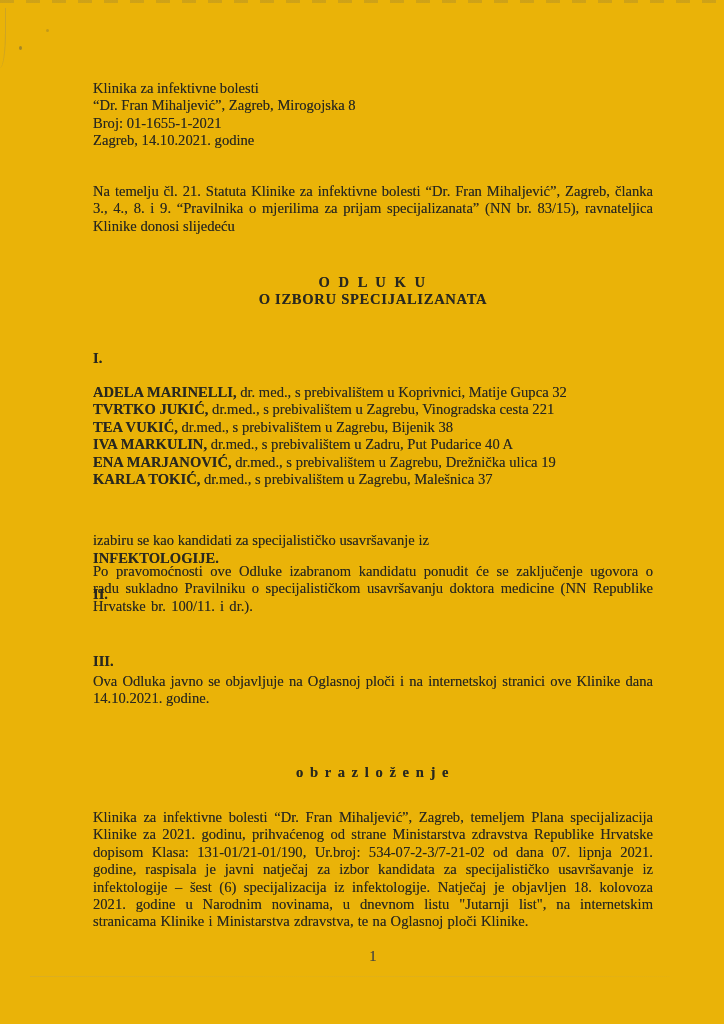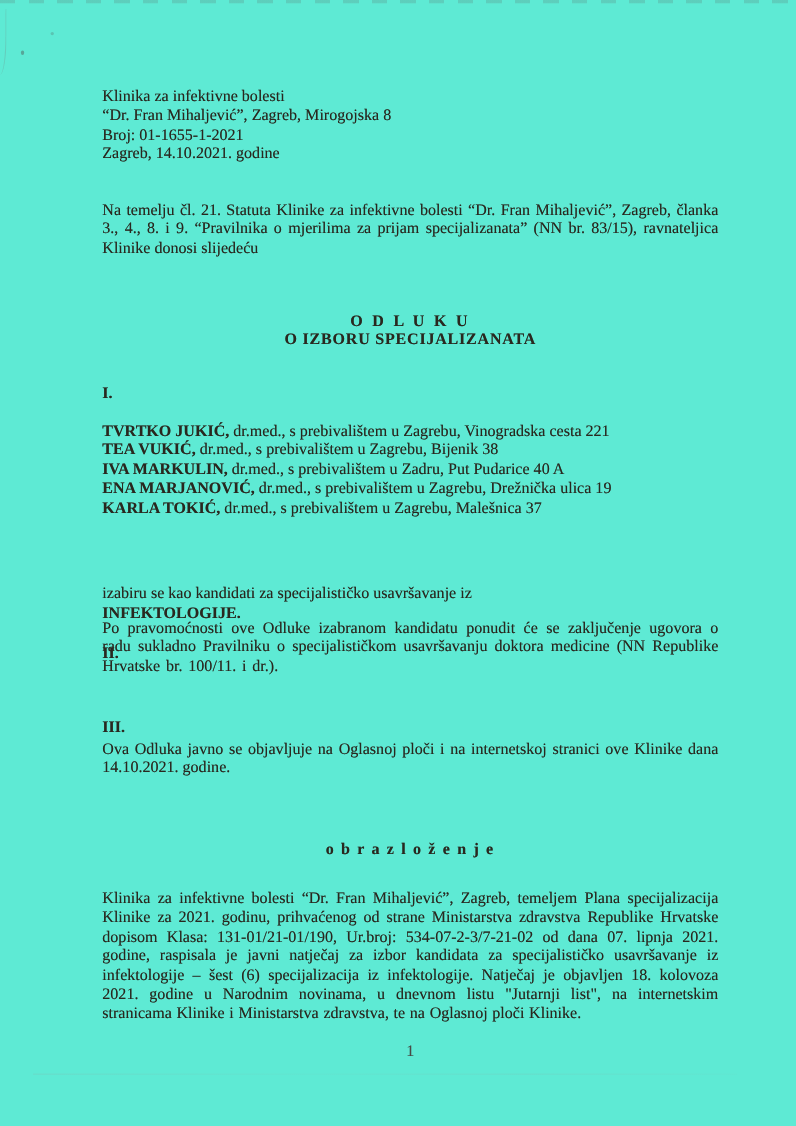"Klinika za infektivne bolesti" .page { background: #5eead4 -> #eab308 }
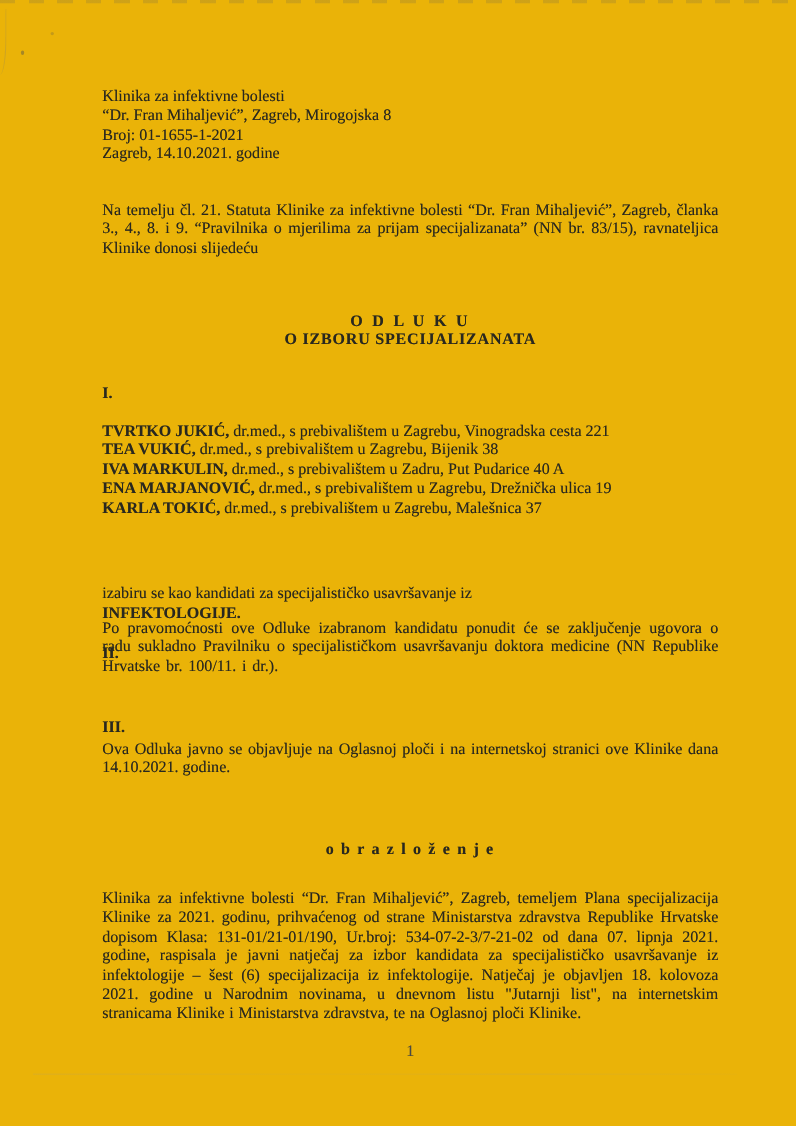"O D L U K" .decision-title { top: 284px -> 274px }
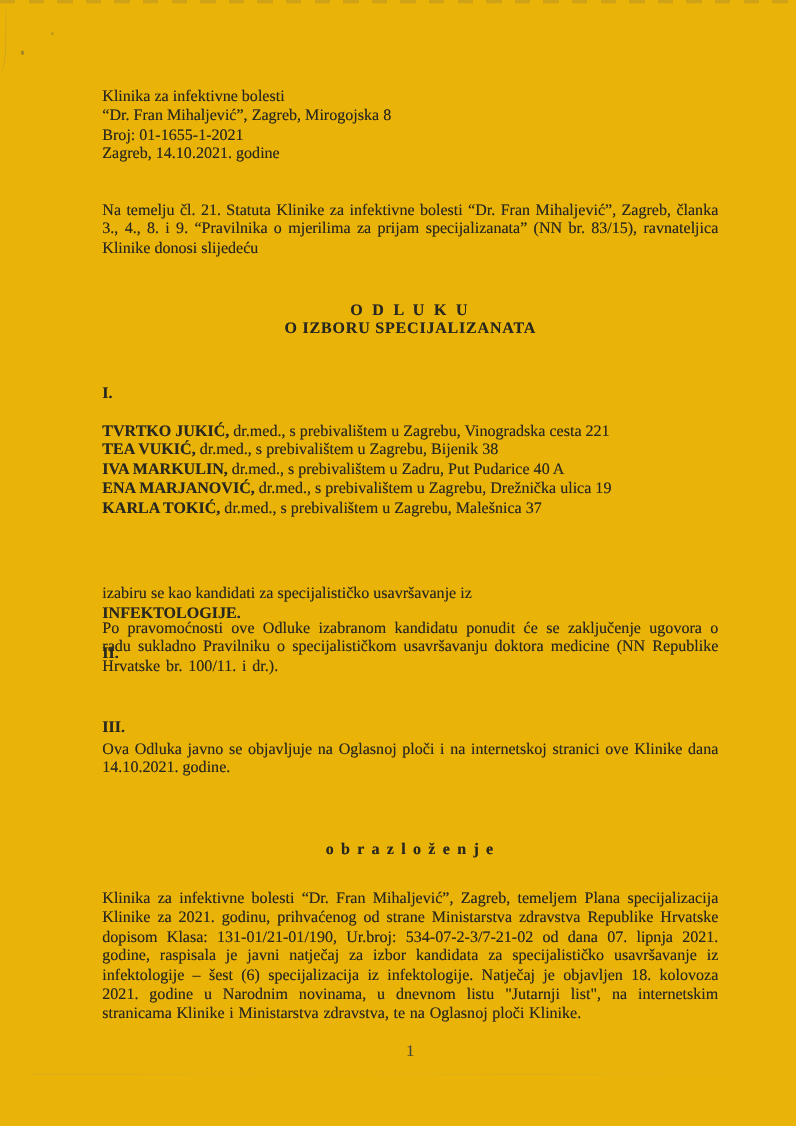"ADELA MARINELLI, dr. med., s" div.candidate-row { html: none -> <div> <span>ADELA MARINELLI,</span><span> dr. med., s prebivalištem u Koprivnici, Matije Gupca 32</span> </div> }
